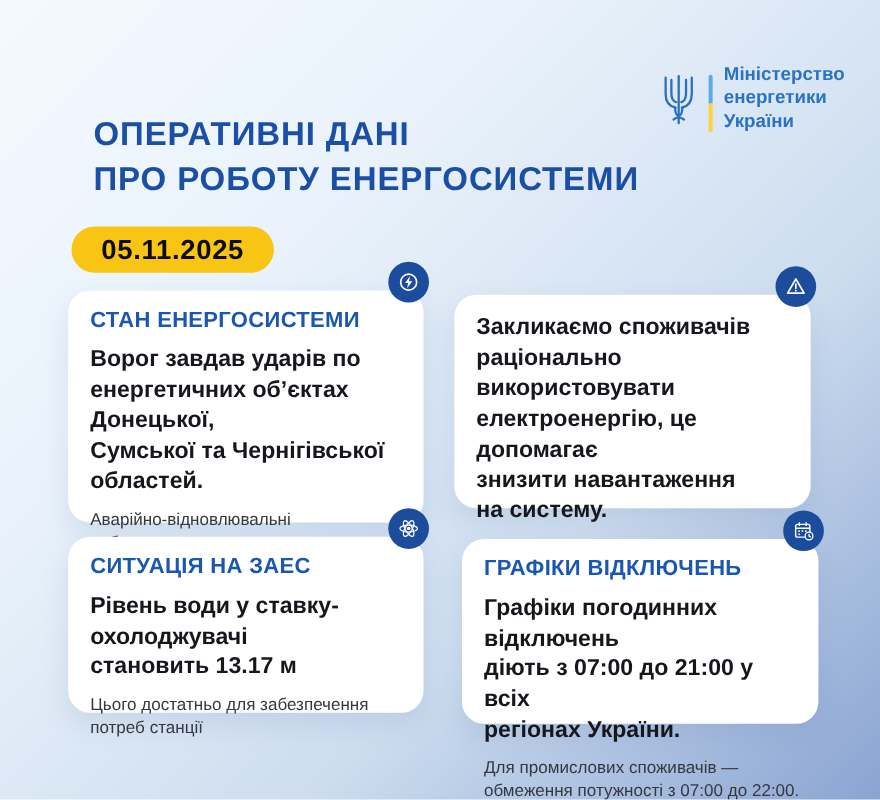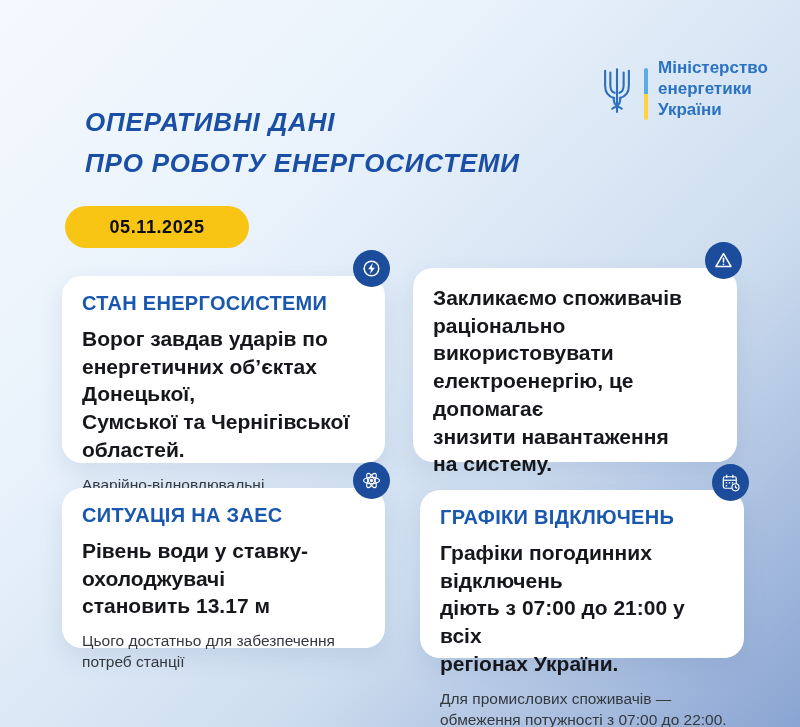"ОПЕРАТИВНІ ДАНІ" .main-title { font-size: 26px -> 30px; font-style: italic -> none }
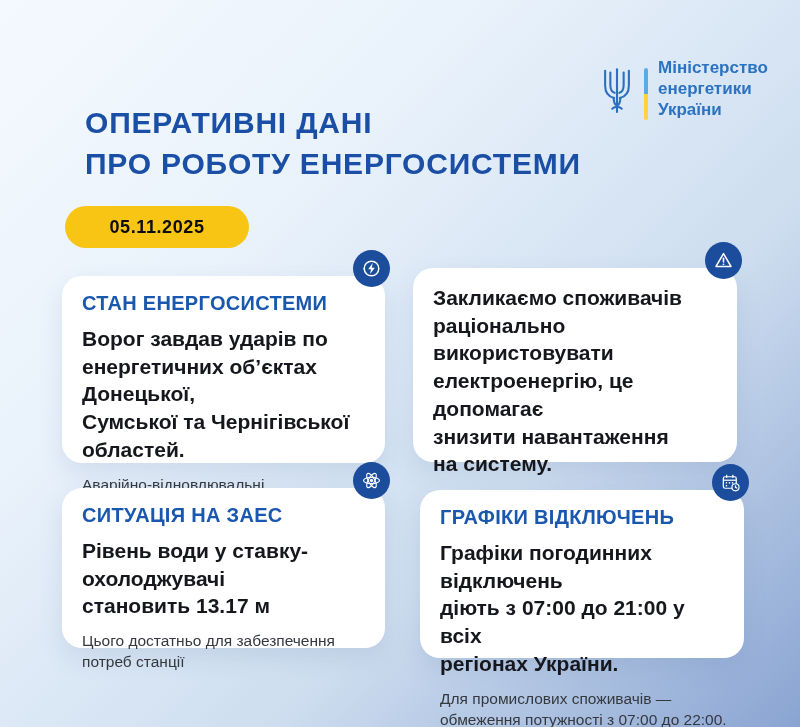"05.11.2025" .date-pill { font-size: 18px -> 25px }
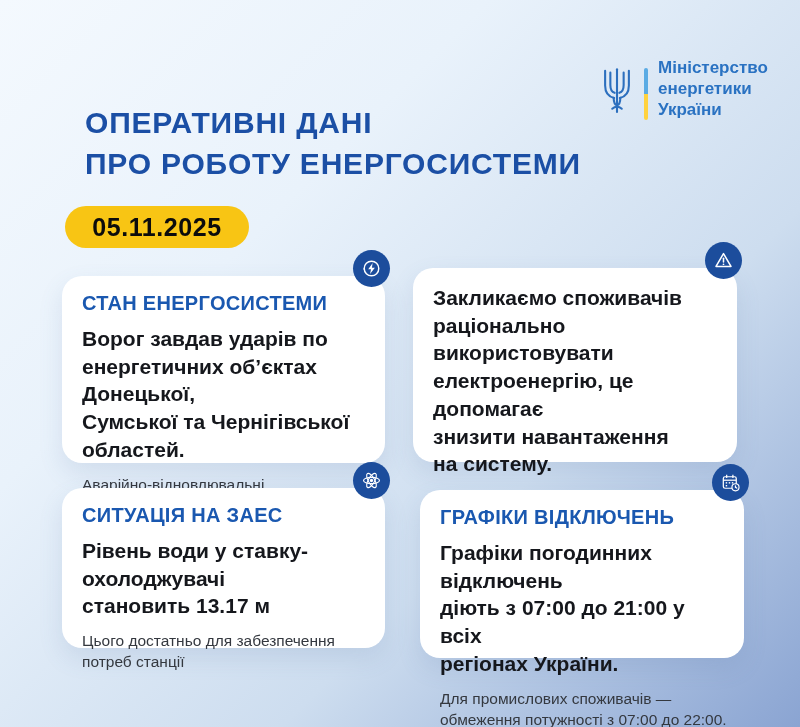"СТАН ЕНЕРГОСИСТЕМИ" .card-1 { height: 187px -> 211px; top: 276px -> 264px }
